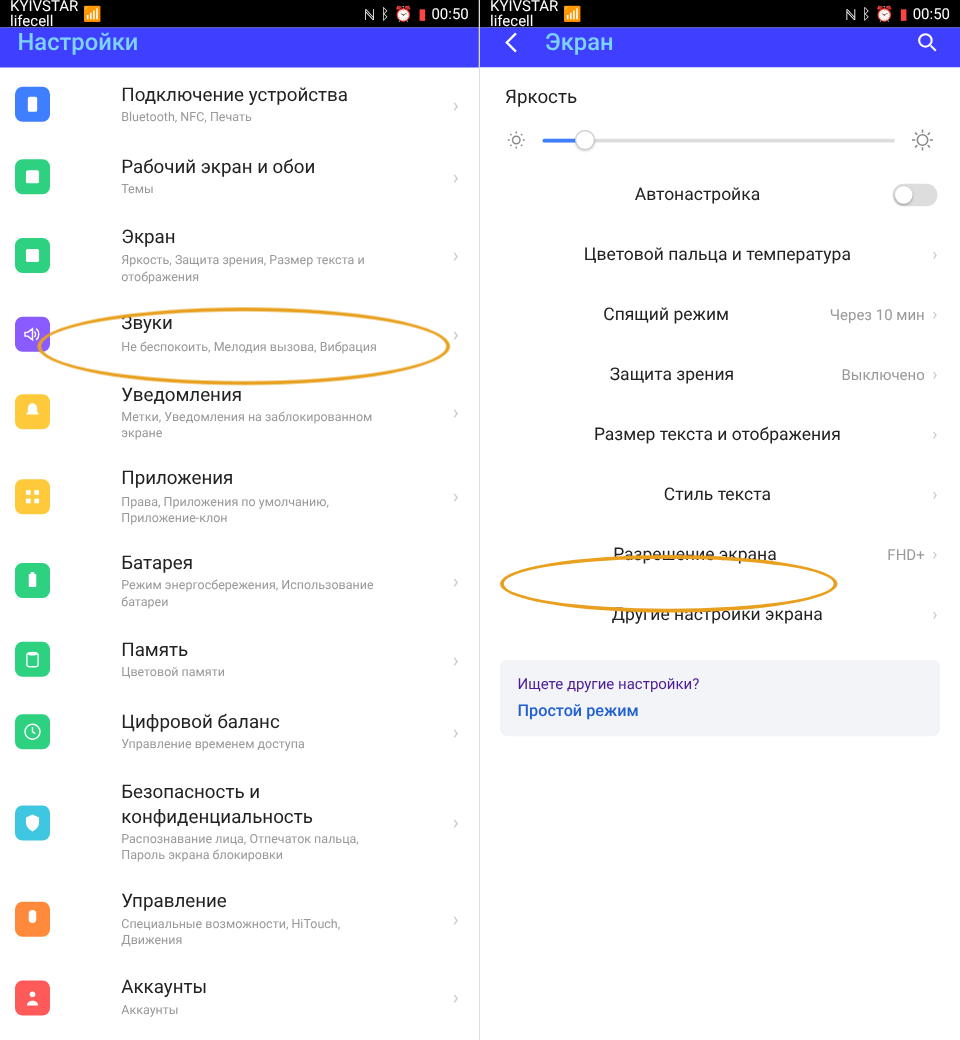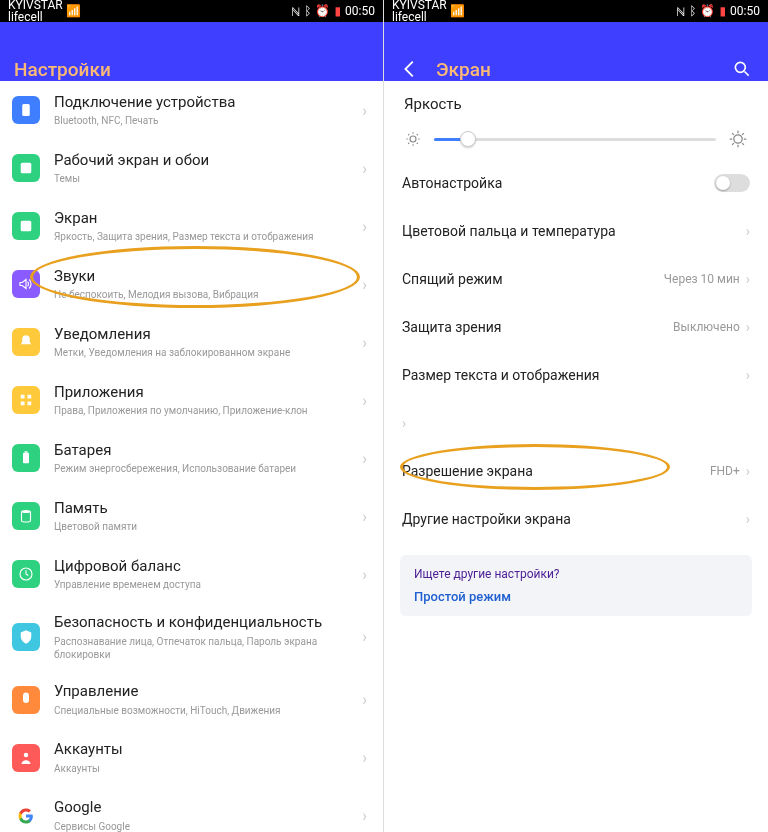"Настройки" .header { align-items: flex-end -> flex-start; color: #fdba74 -> #7dd3fc; height: 59px -> 32px }
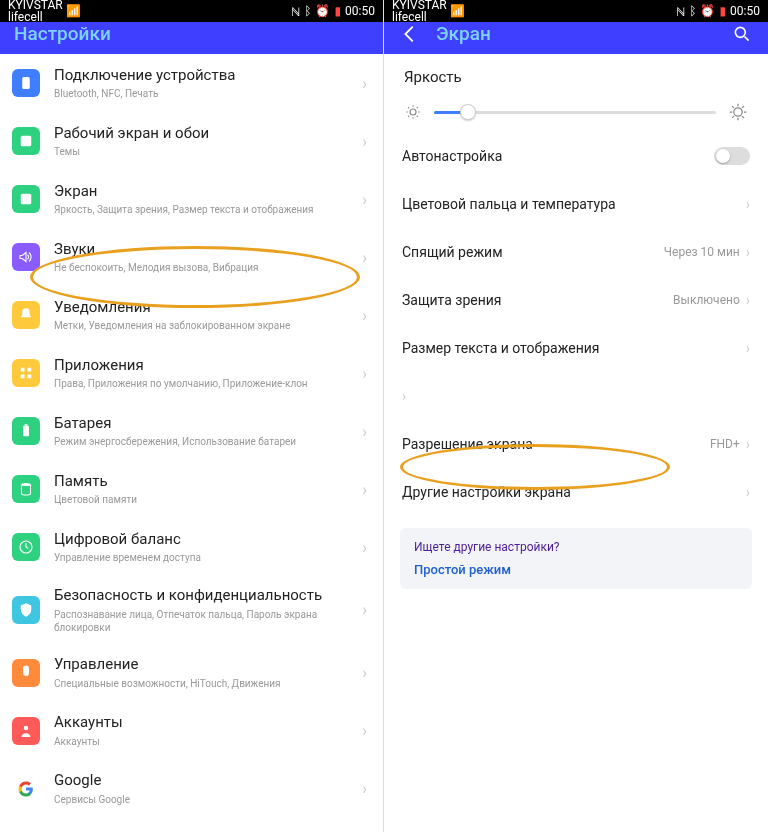"Подключение устройства" .setting-row { gap: none -> 43px }
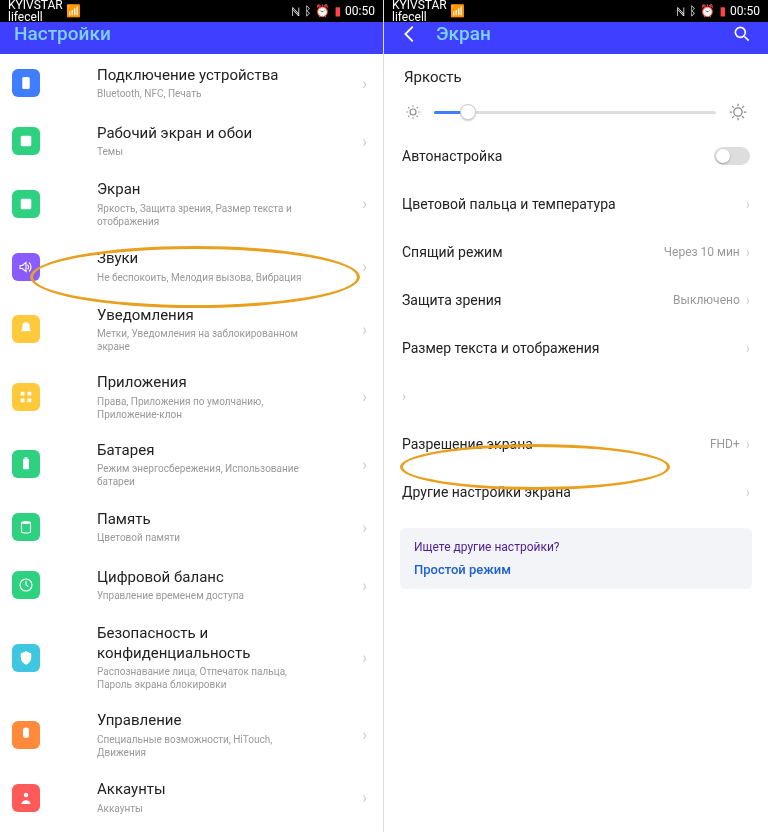"Автонастройка" .right-row .rlabel { text-align: none -> center }
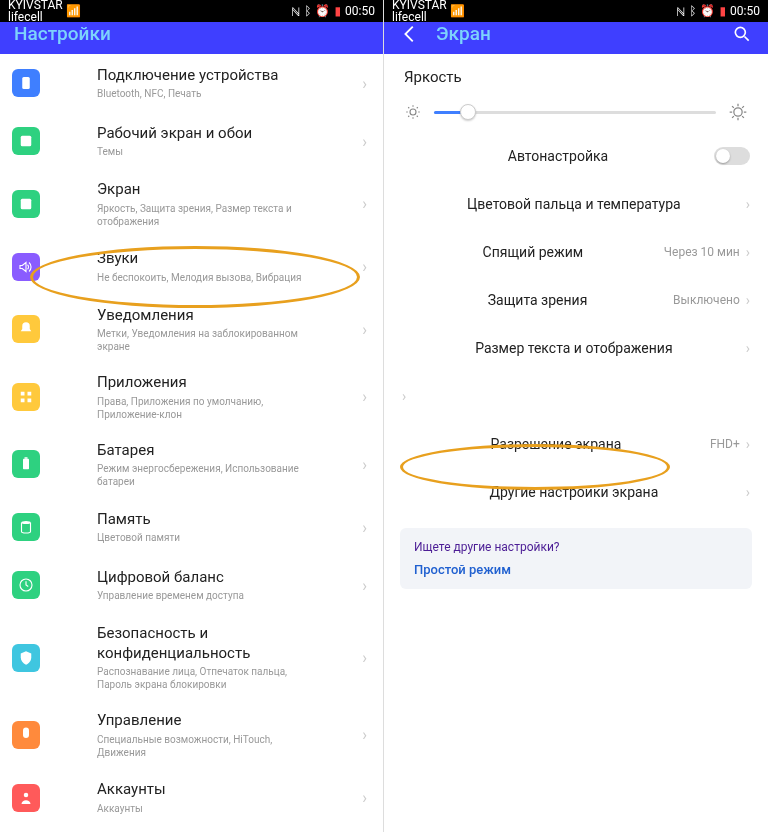"Стиль текста" span.rlabel { html: none -> <span>Стиль текста</span> }
